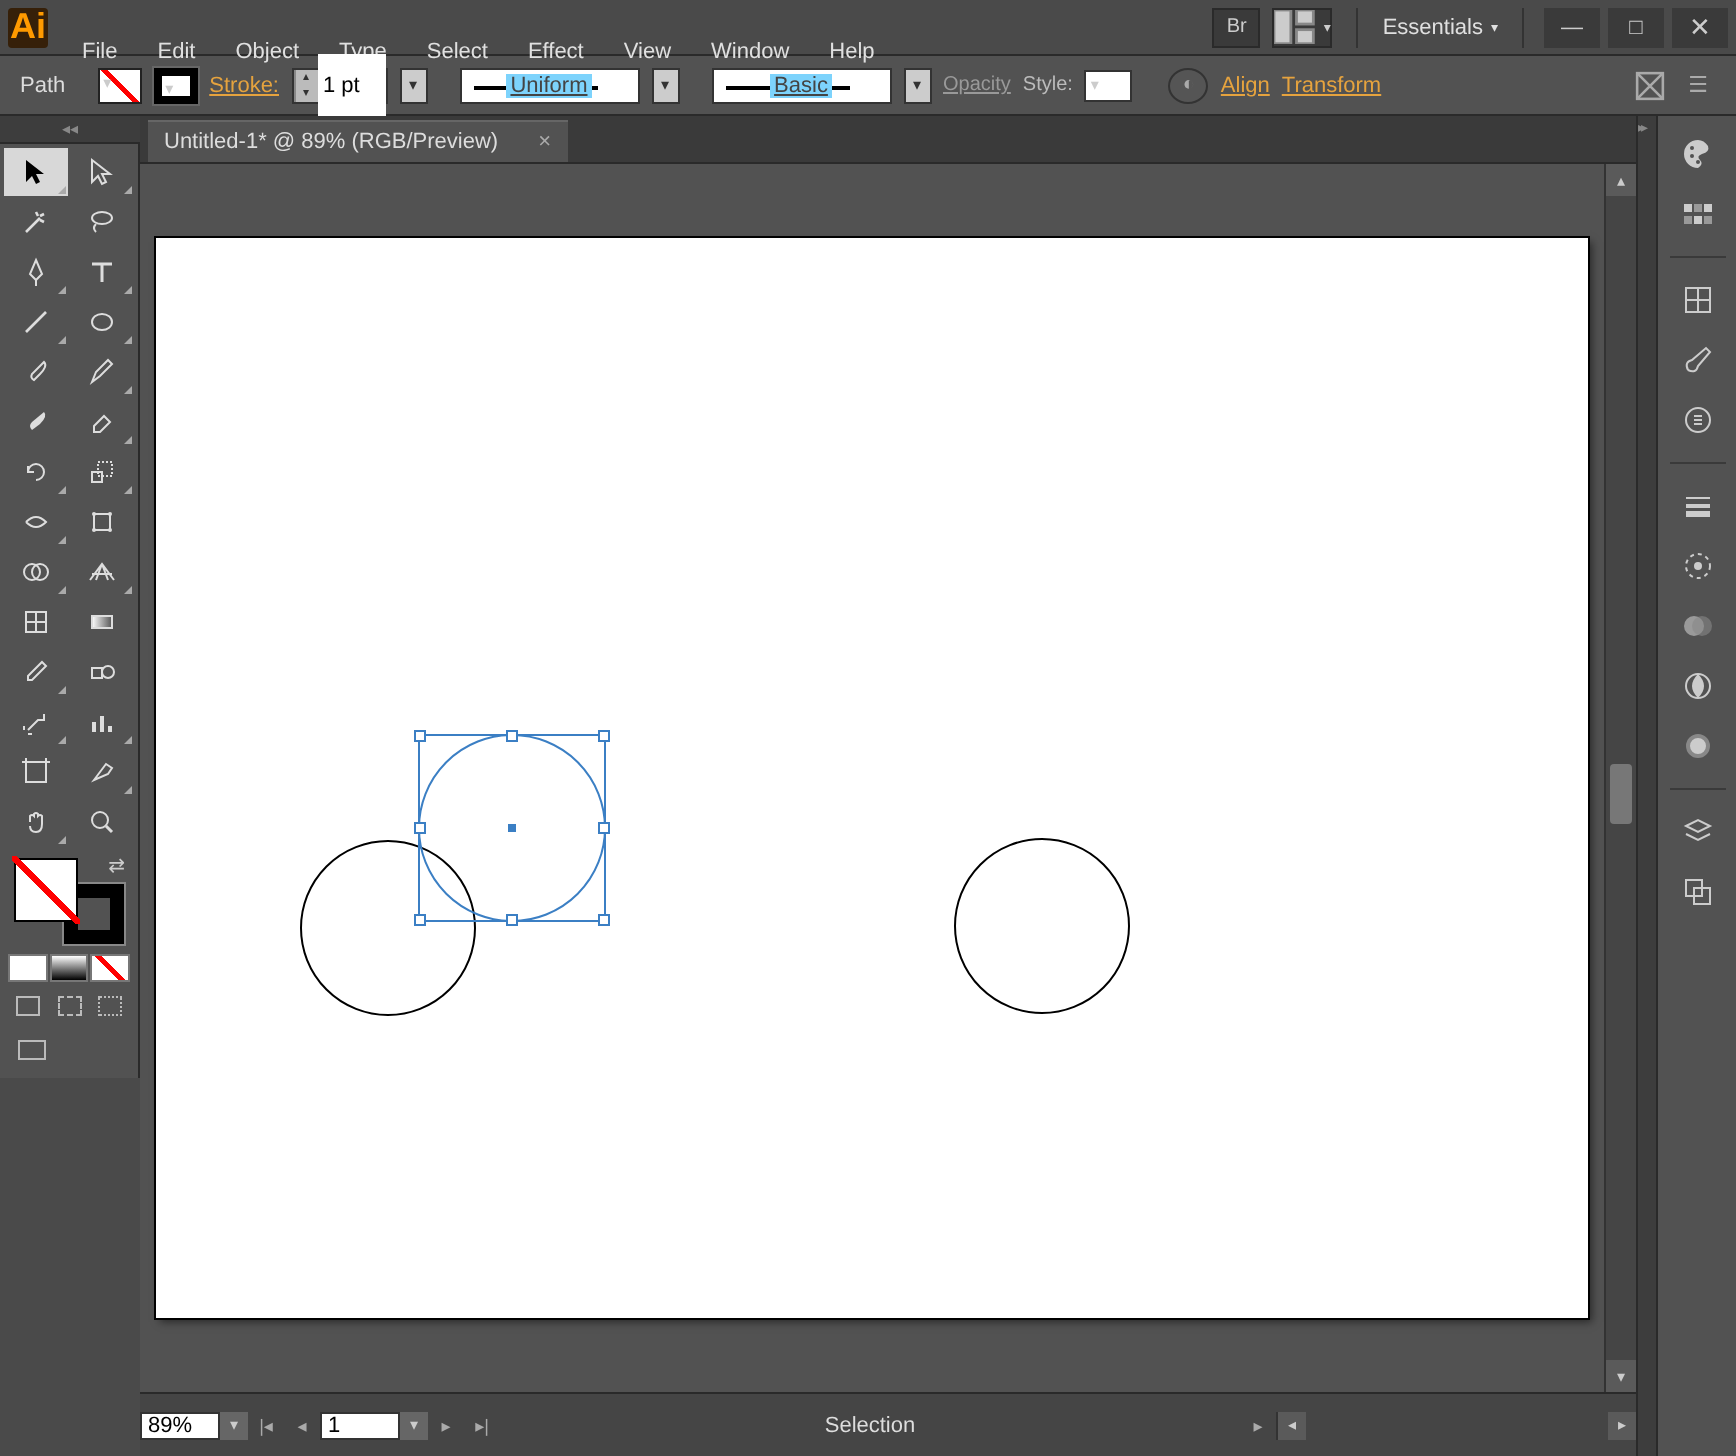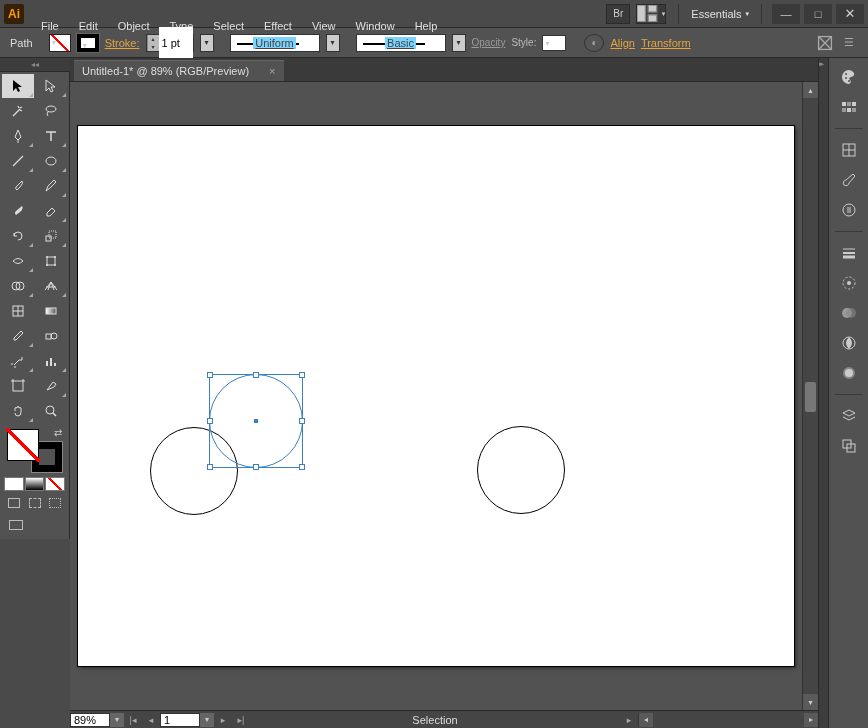"Ai" .app-logo { font-size: 12px -> 18px }
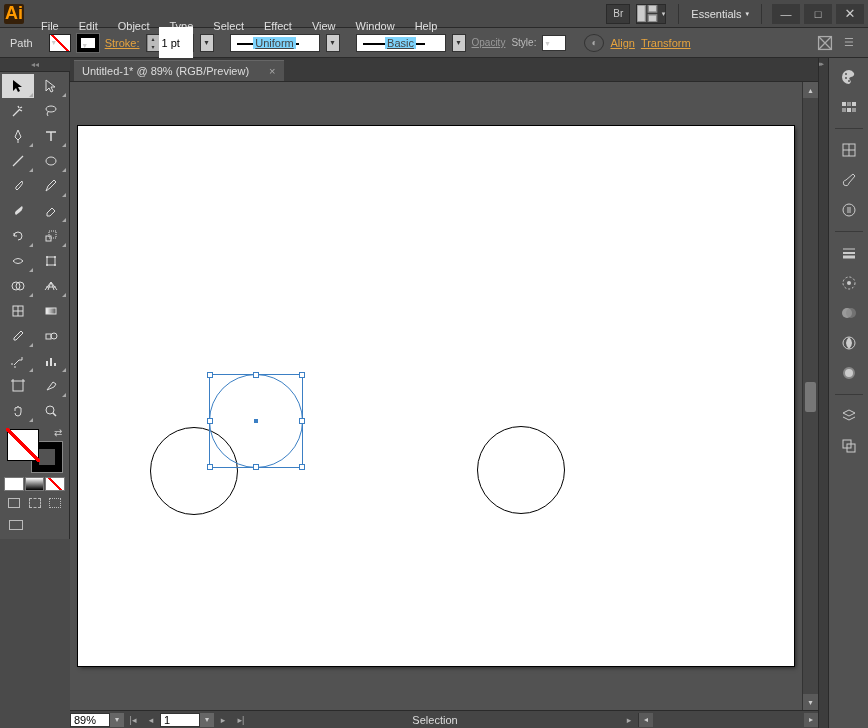"89%" .statusbar { height: 18px -> 32px }
